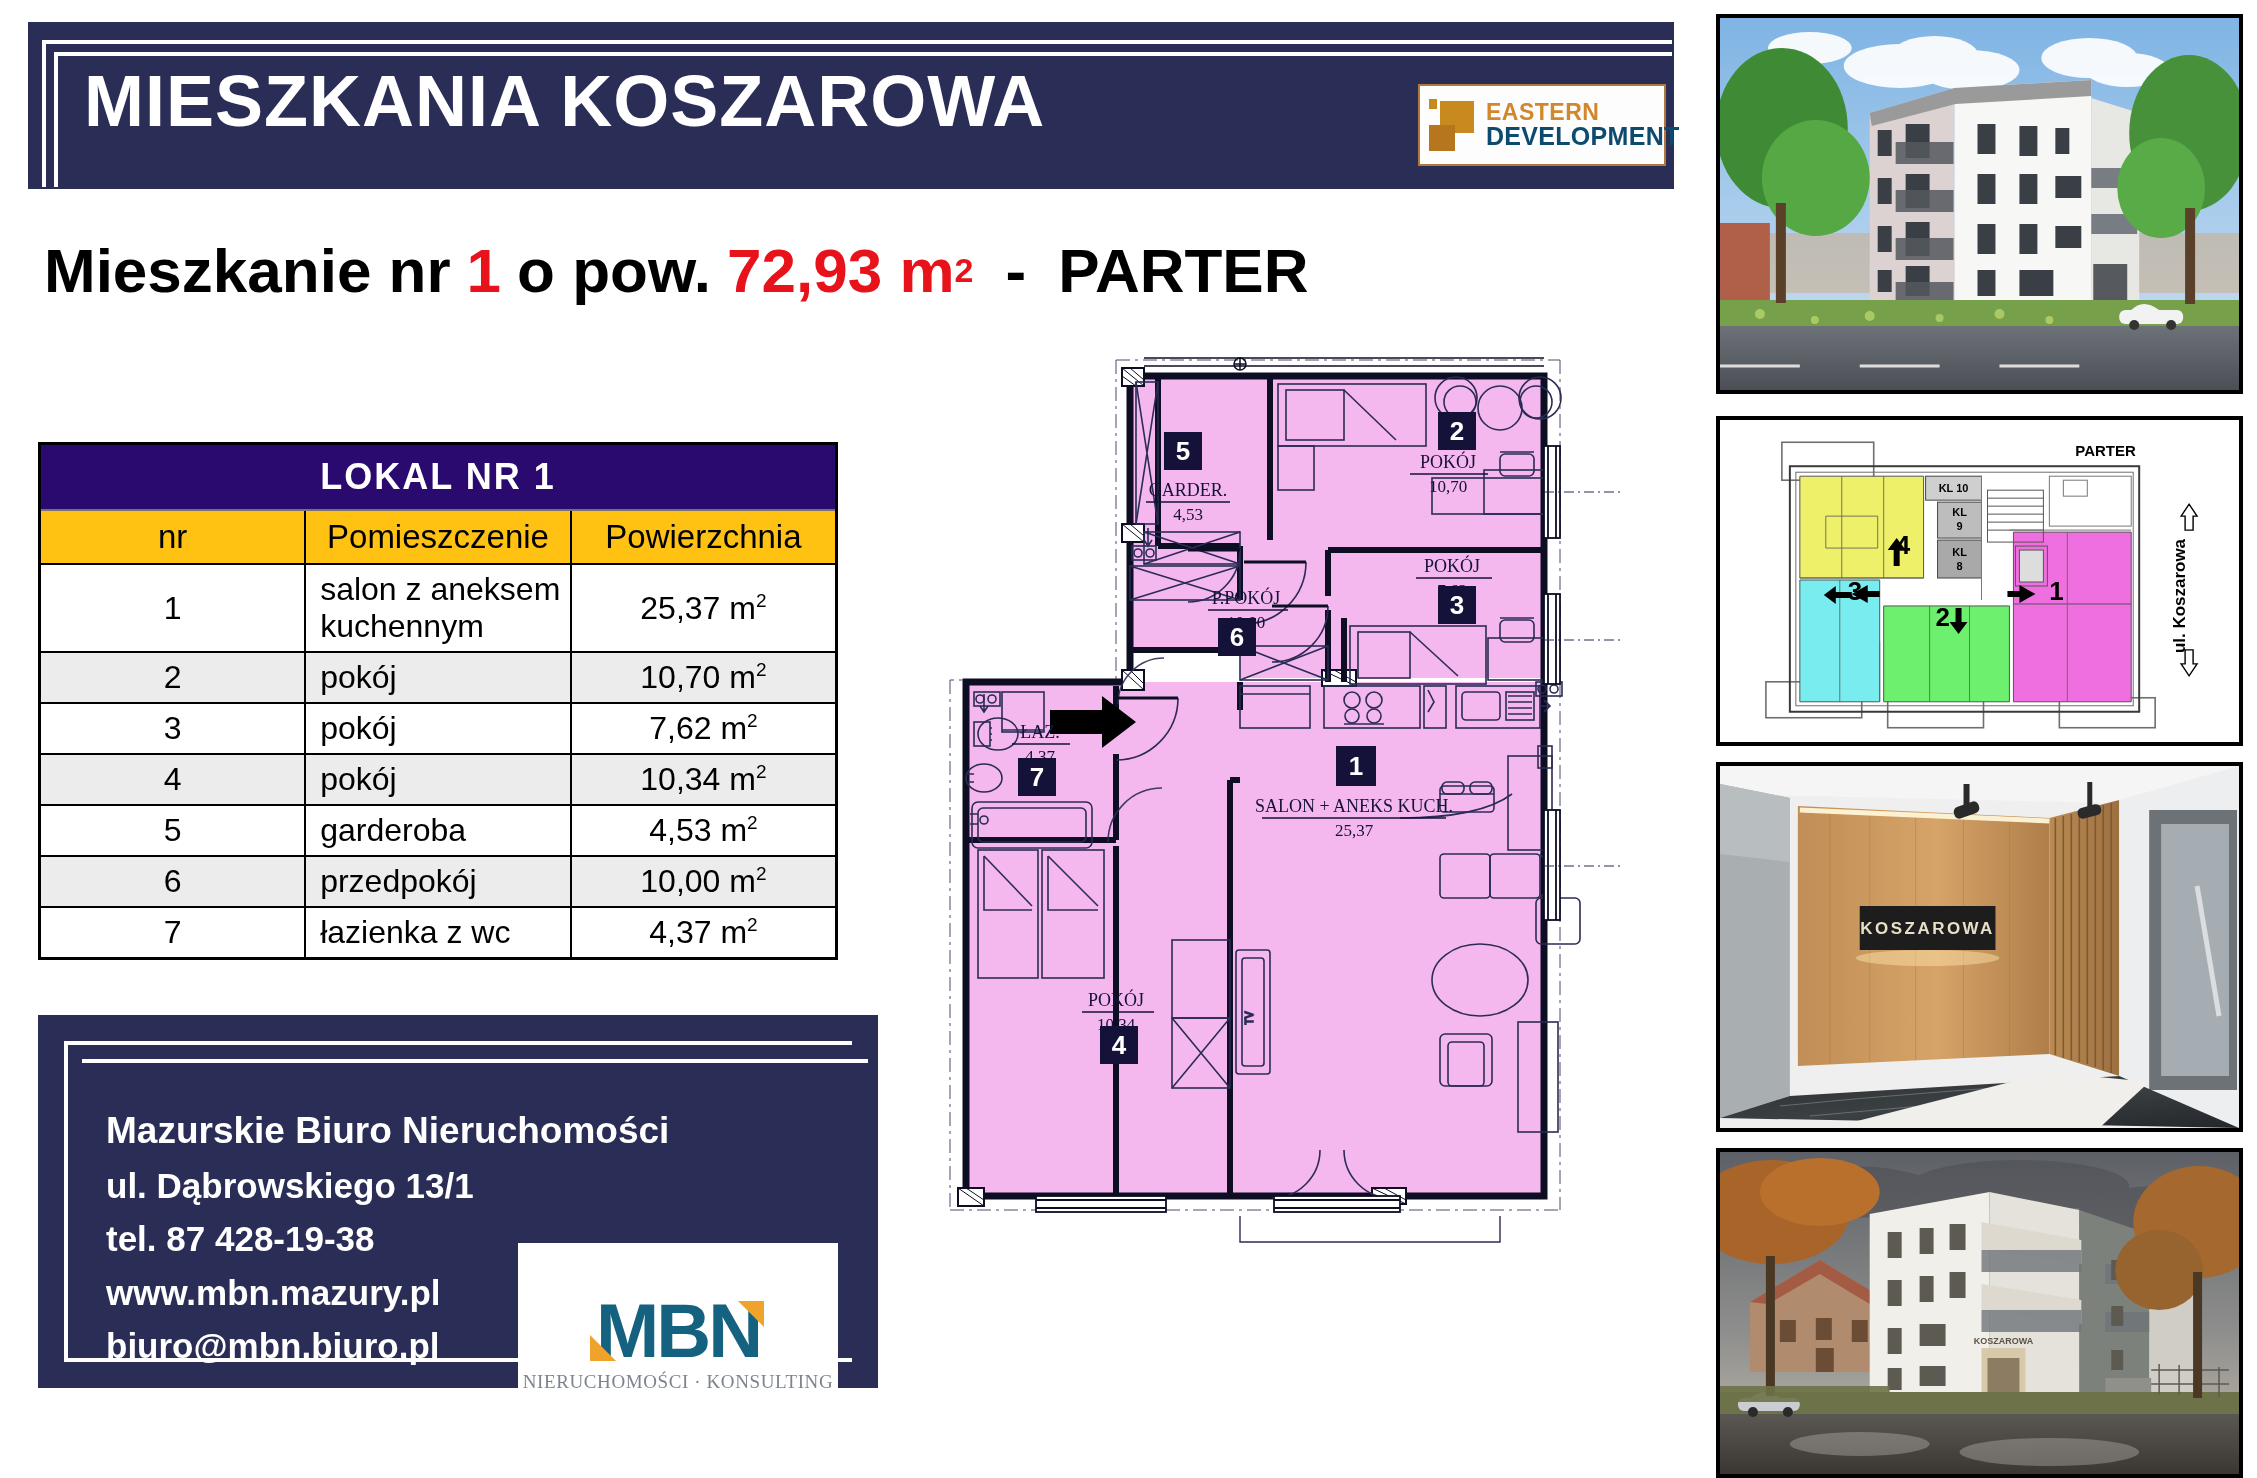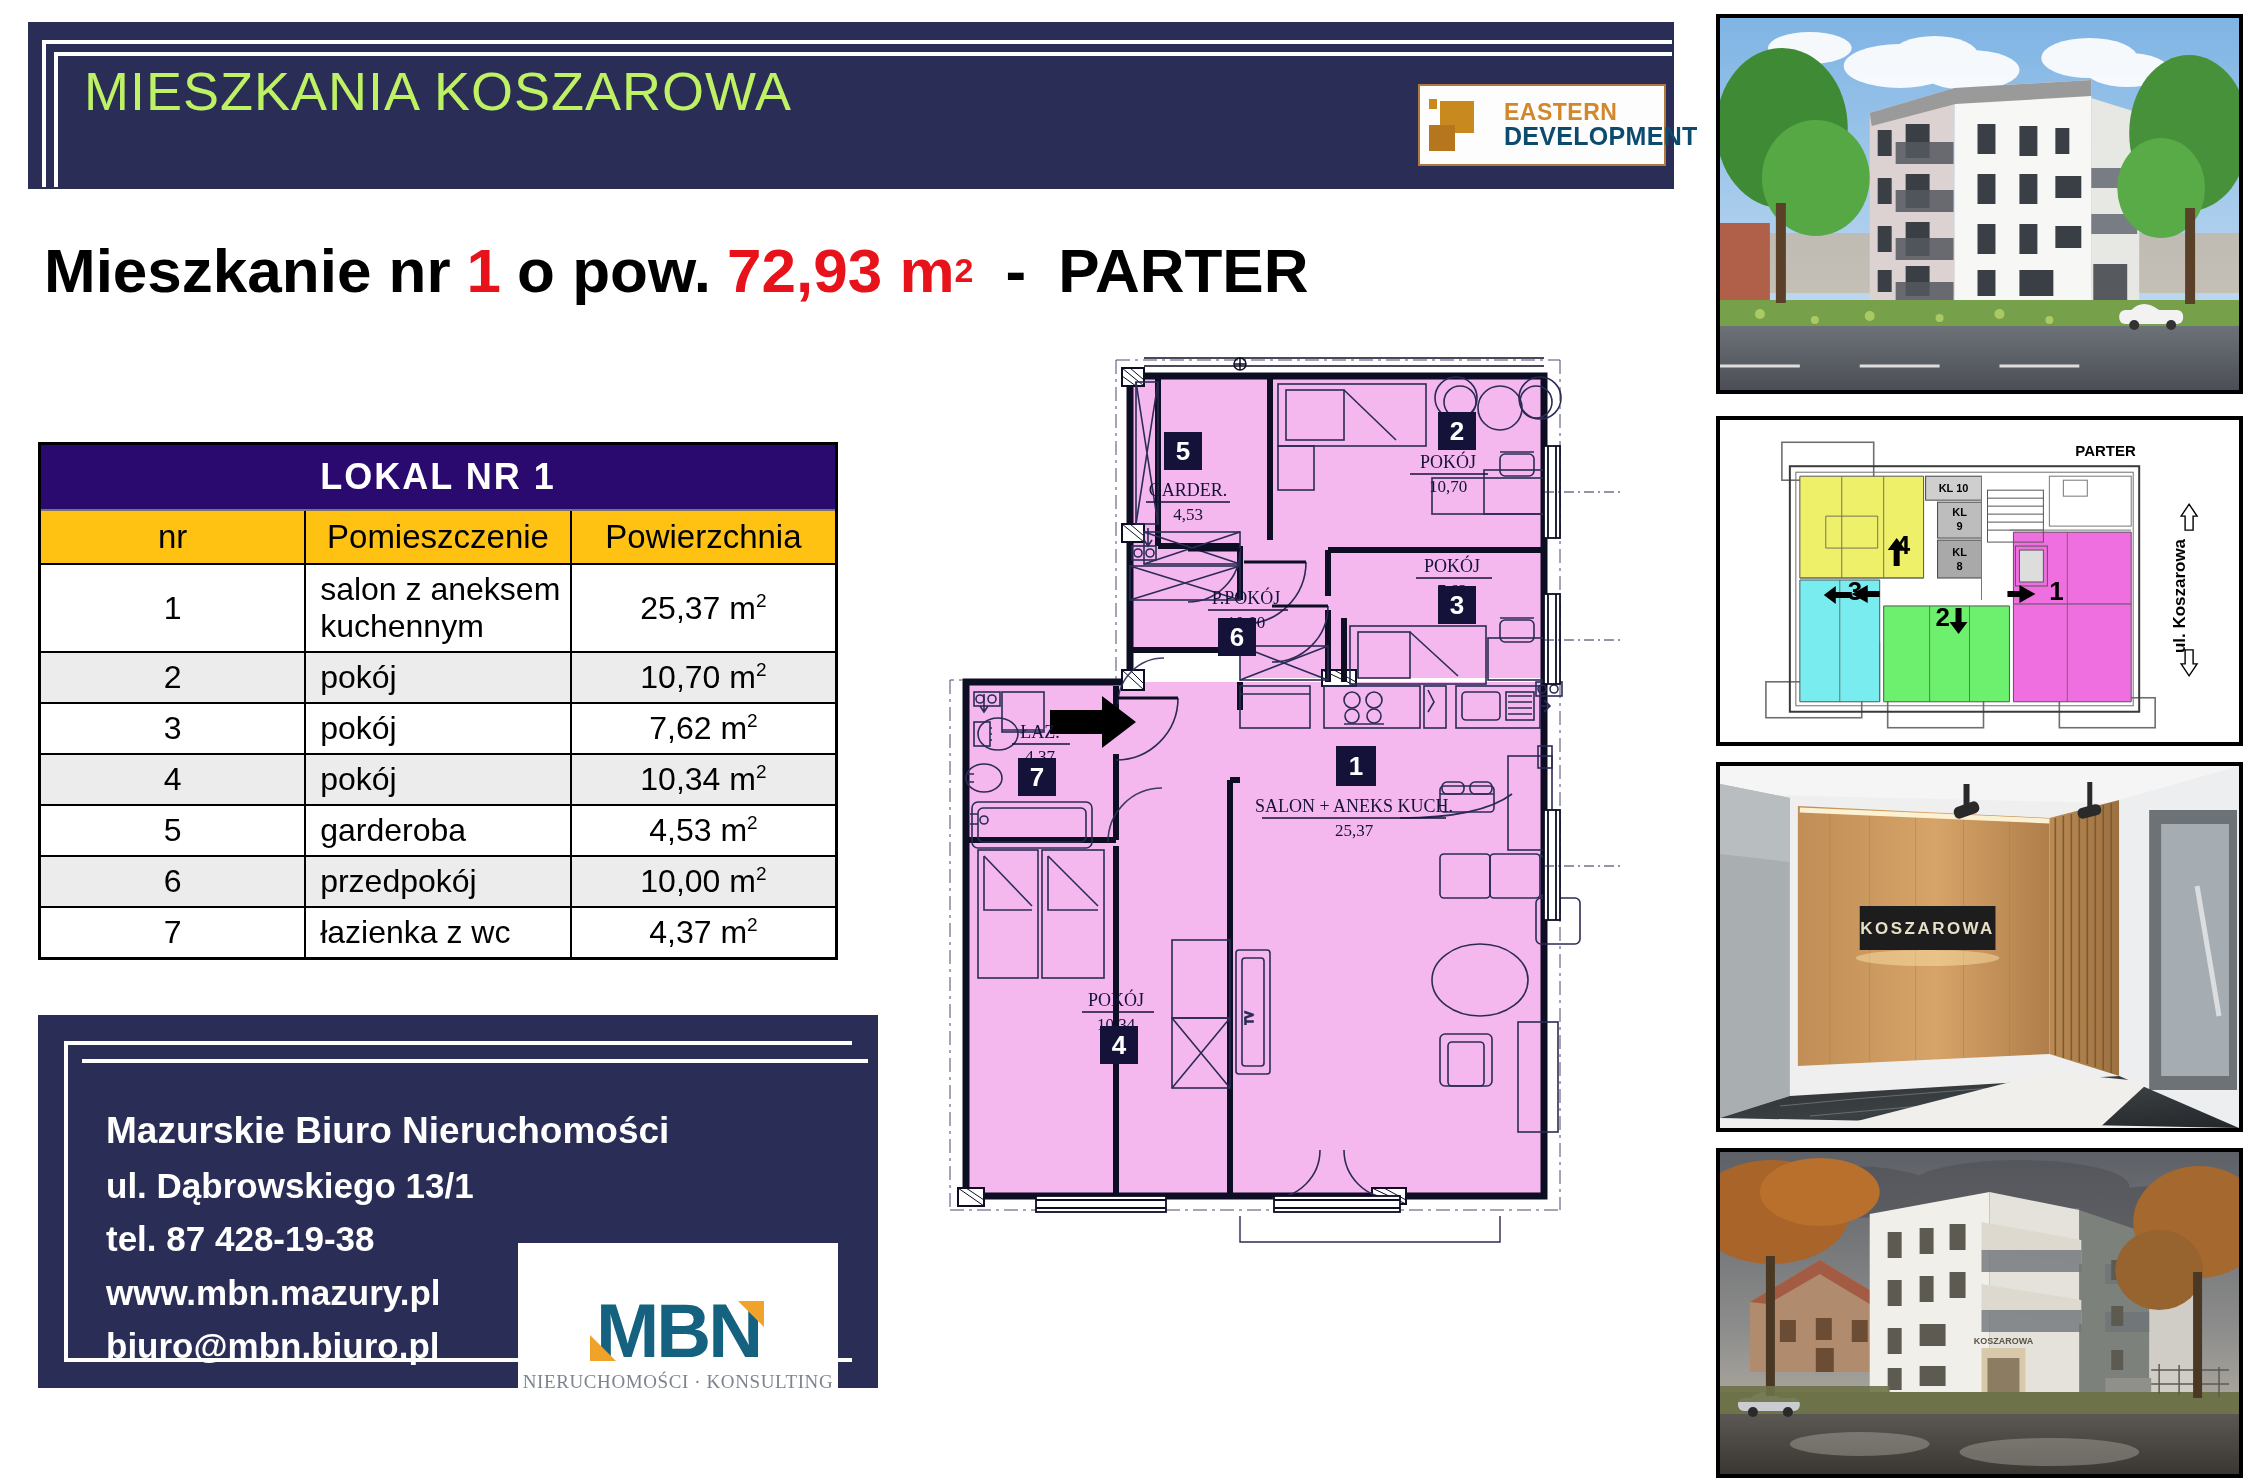"MIESZKANIA KOSZAROWA" #header-title { color: #bef264 -> #ffffff; font-size: 54px -> 72px; font-weight: normal -> bold }
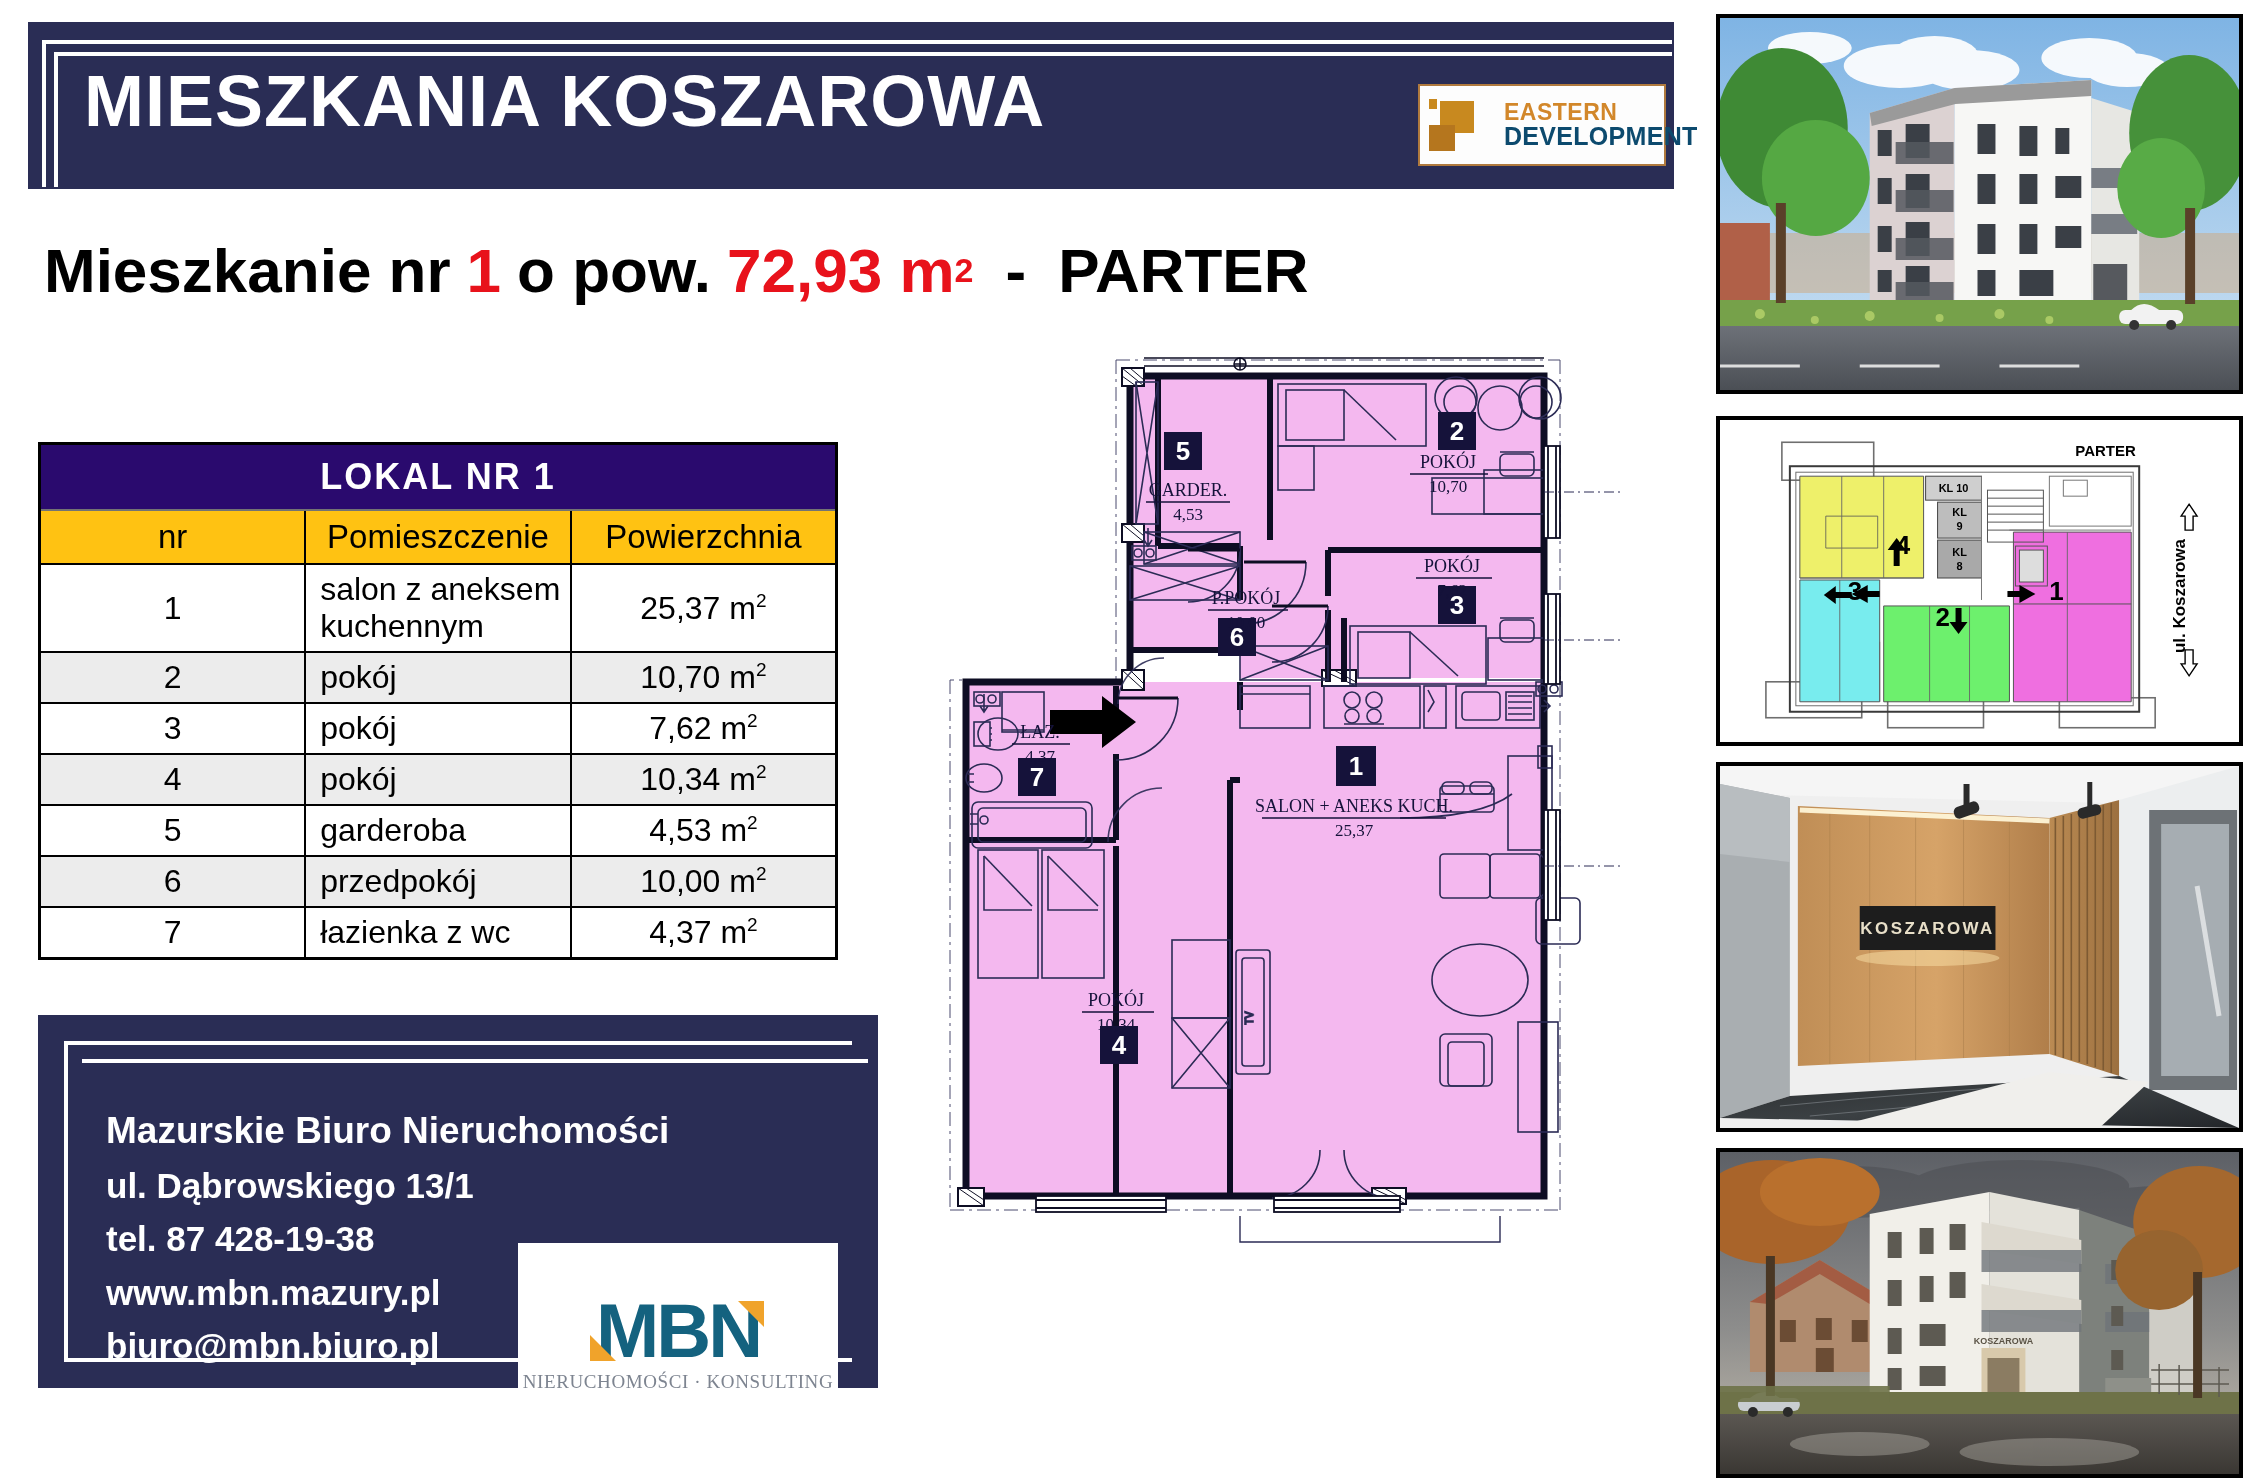"EASTERN" #ed-logo .txt { margin-left: 24px -> 6px }
